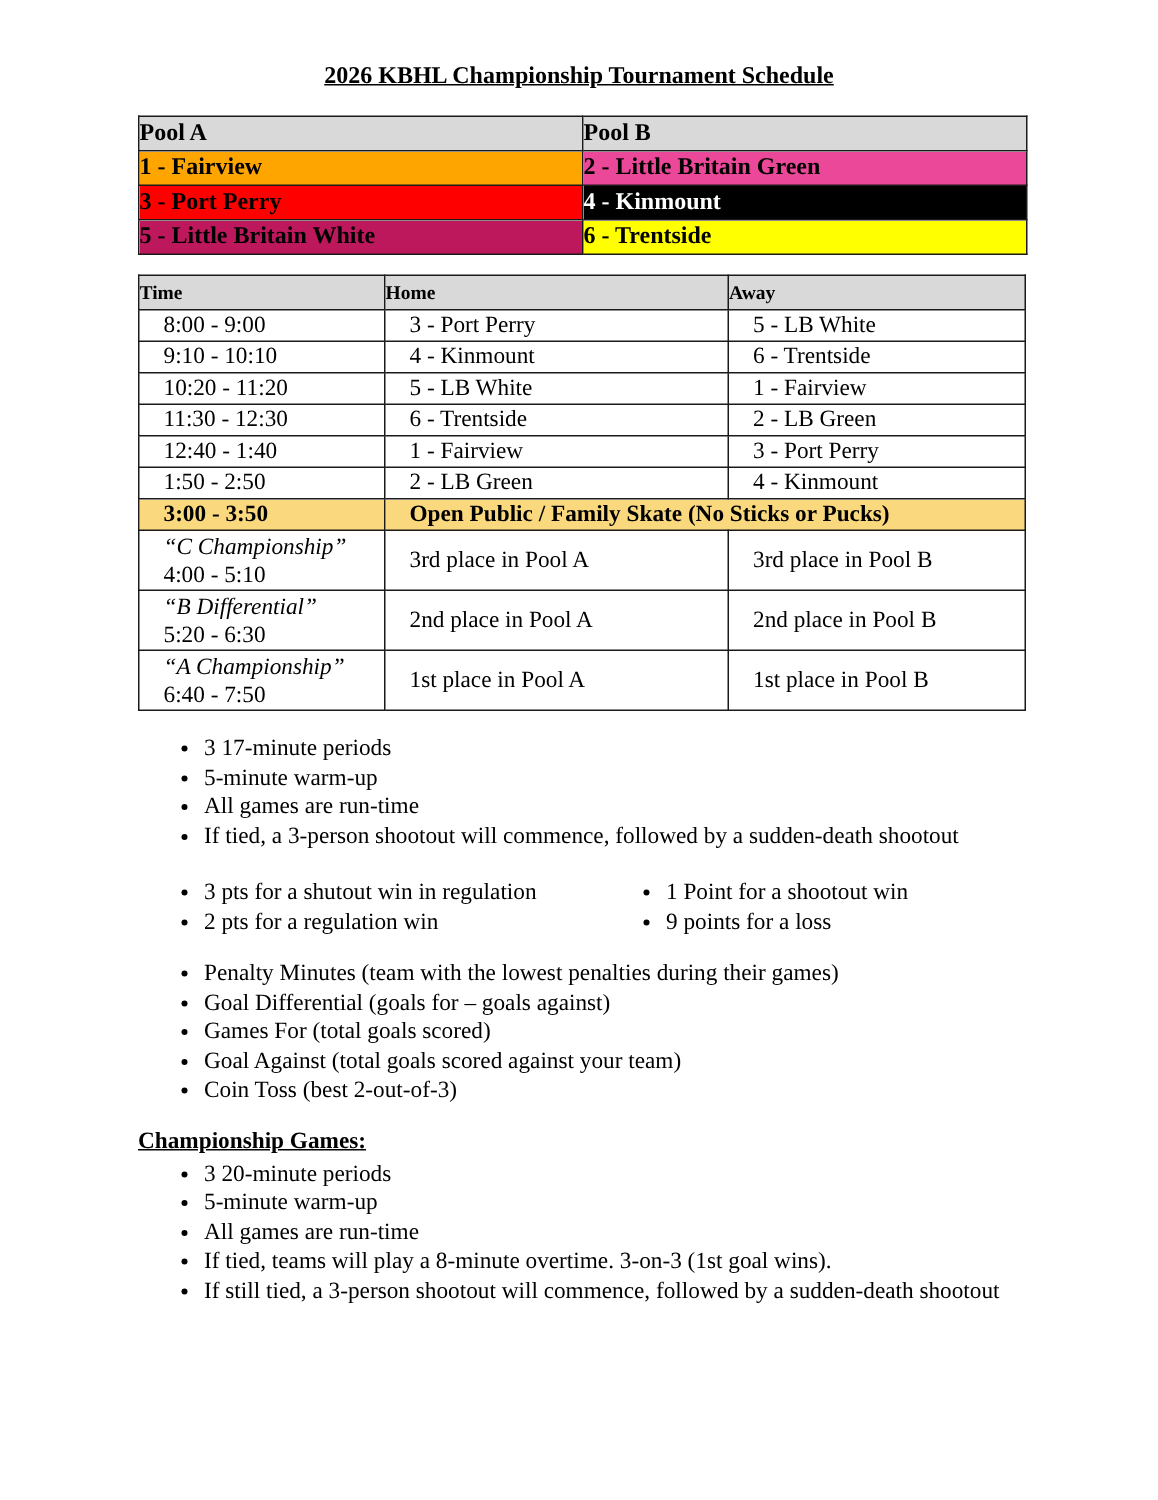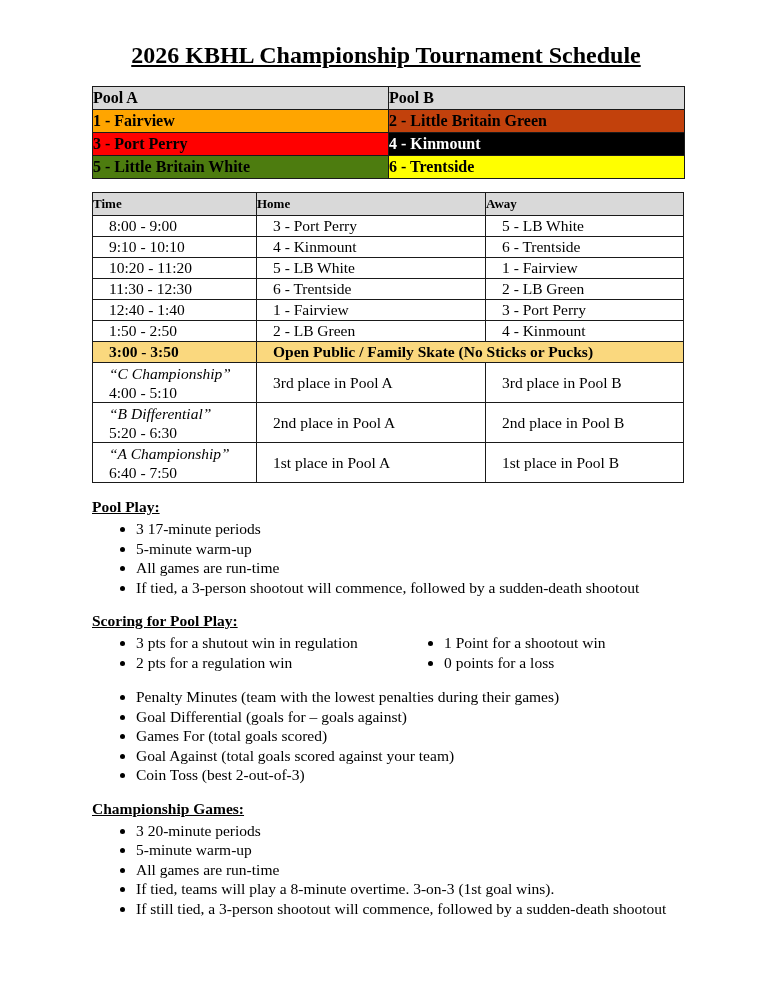"2026 KBHL Championship Tournament" .doc-title { font-size: 24px -> 16px }
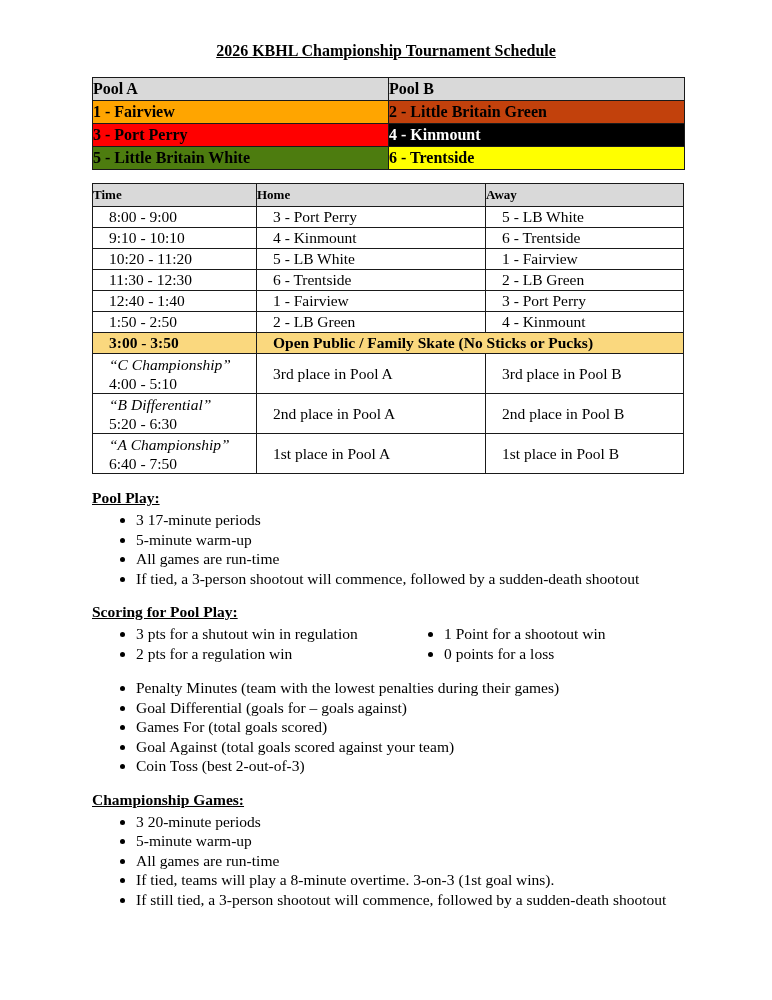"2 - Little Britain Green" td { background: #c2410c -> #ec4899 }
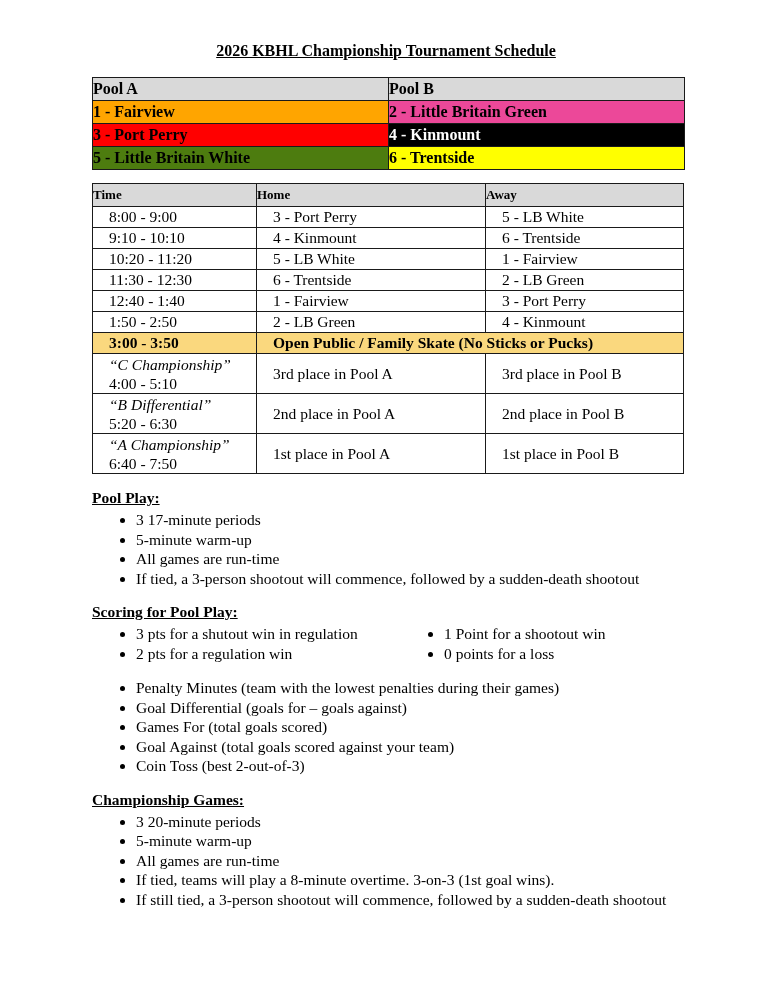"5 - Little Britain White" td { background: #4d7c0f -> #be185d }
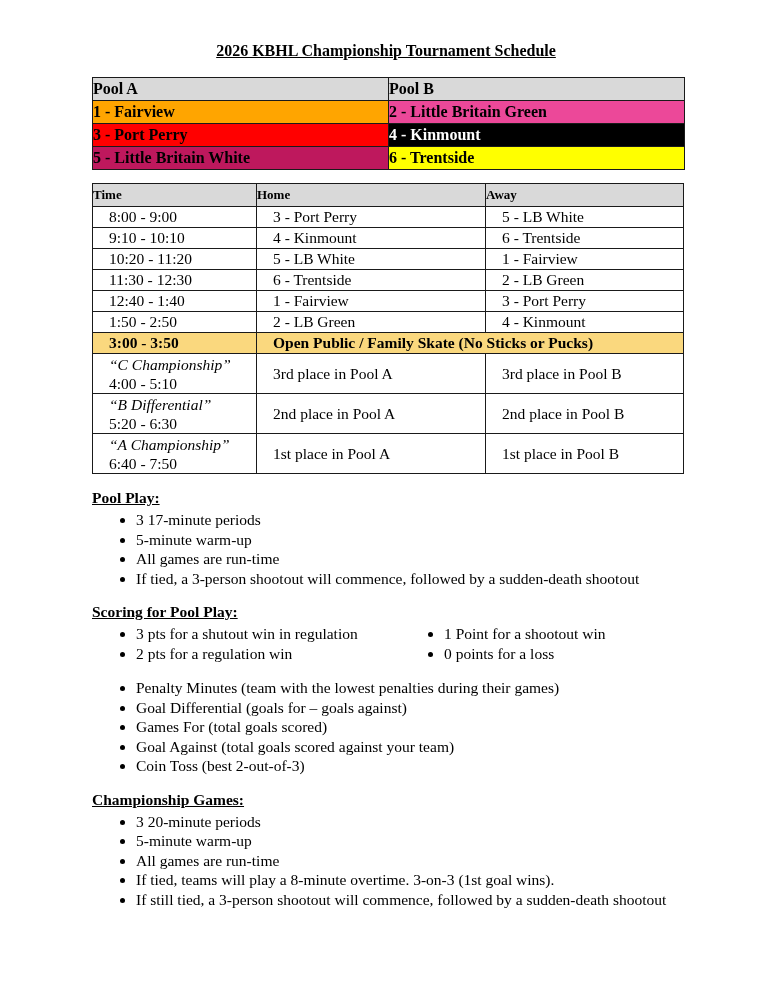"Pool Play:" div.section-heading { html: <div>Pool Play:</div> -> none }
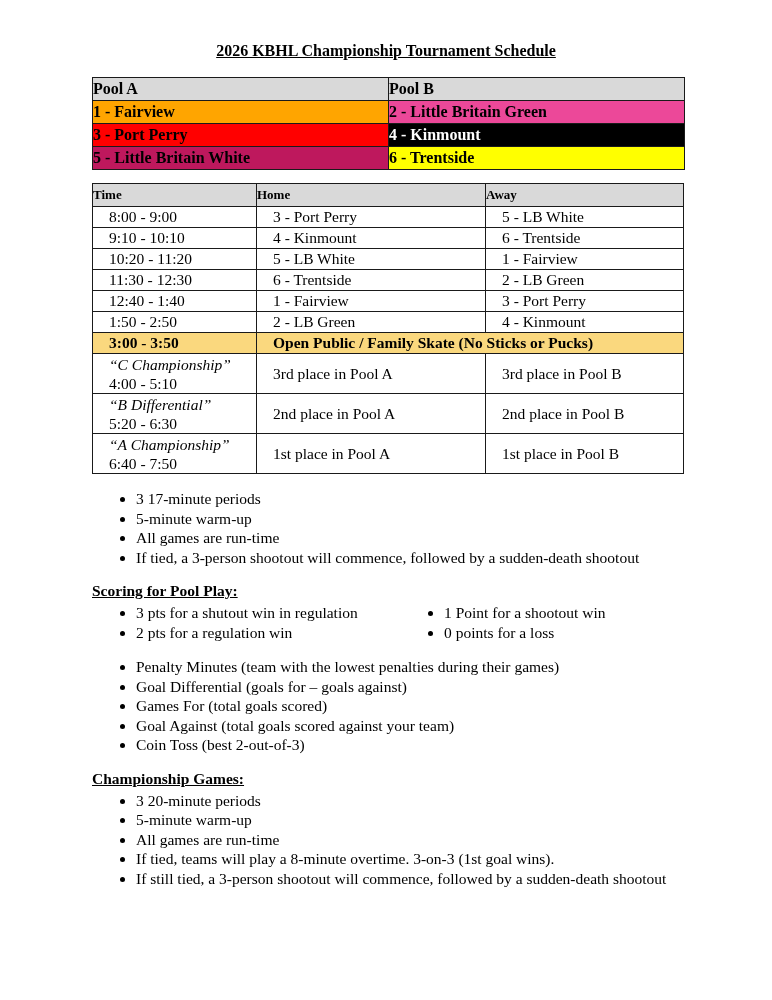"Scoring for Pool Play:" div.section-heading { html: <div>Scoring for Pool Play:</div> -> none }
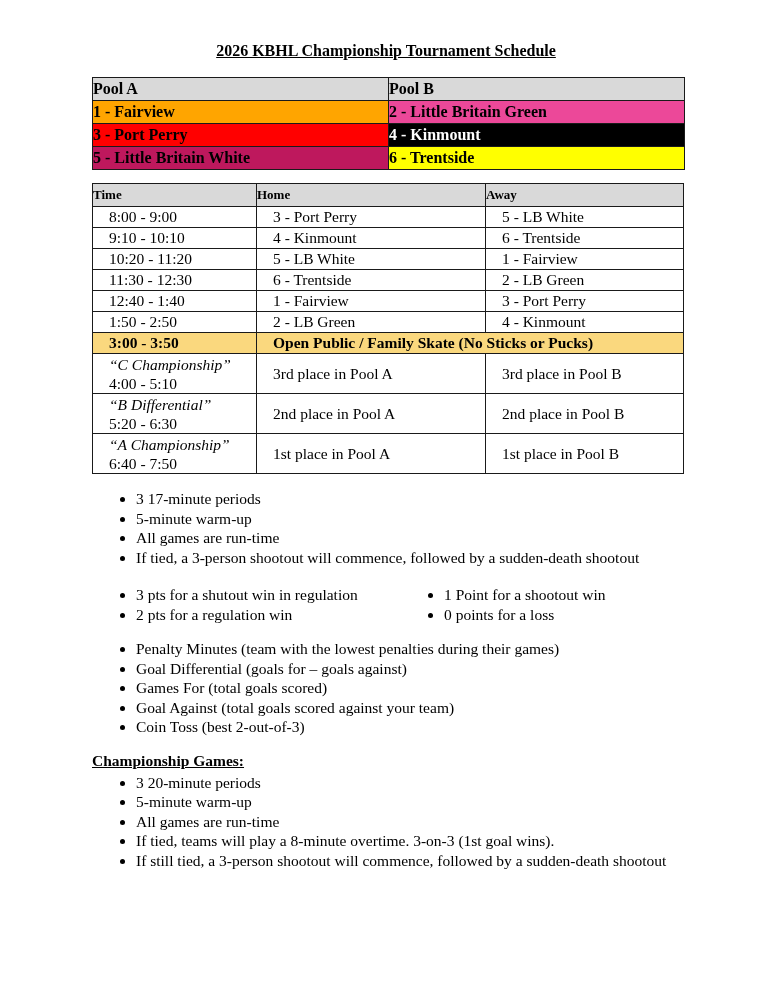"0 points for a loss" li { text: 0 -> 9 }
